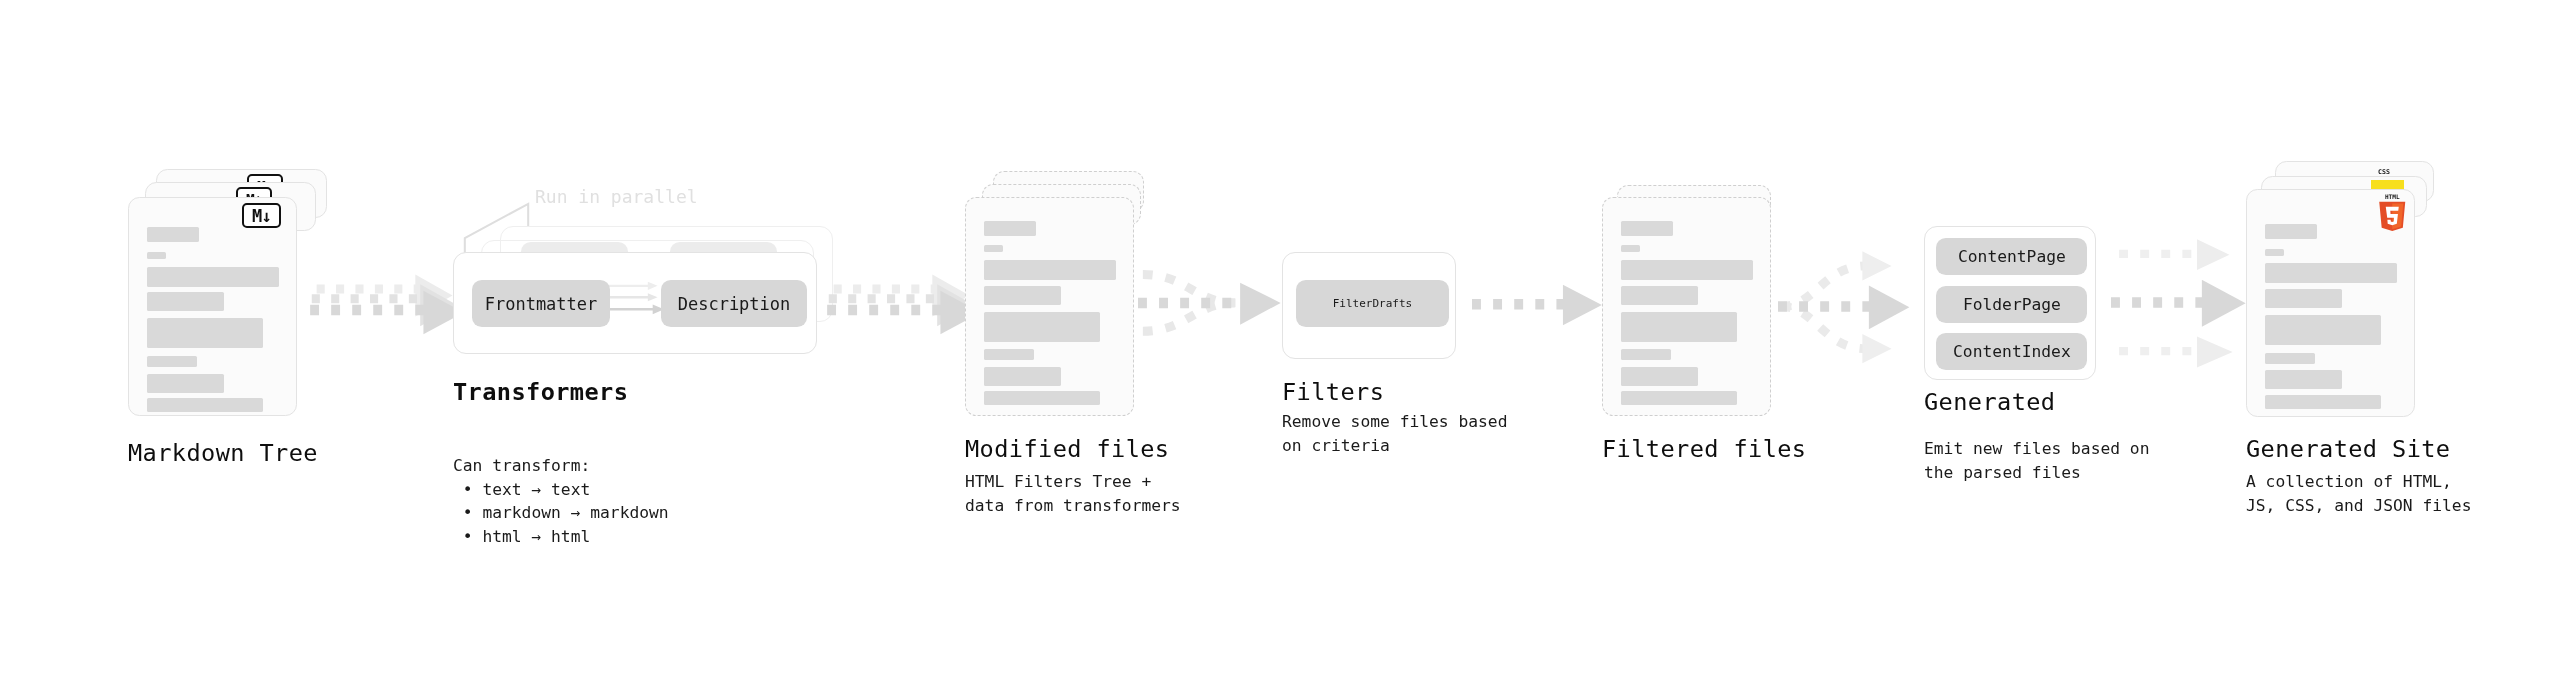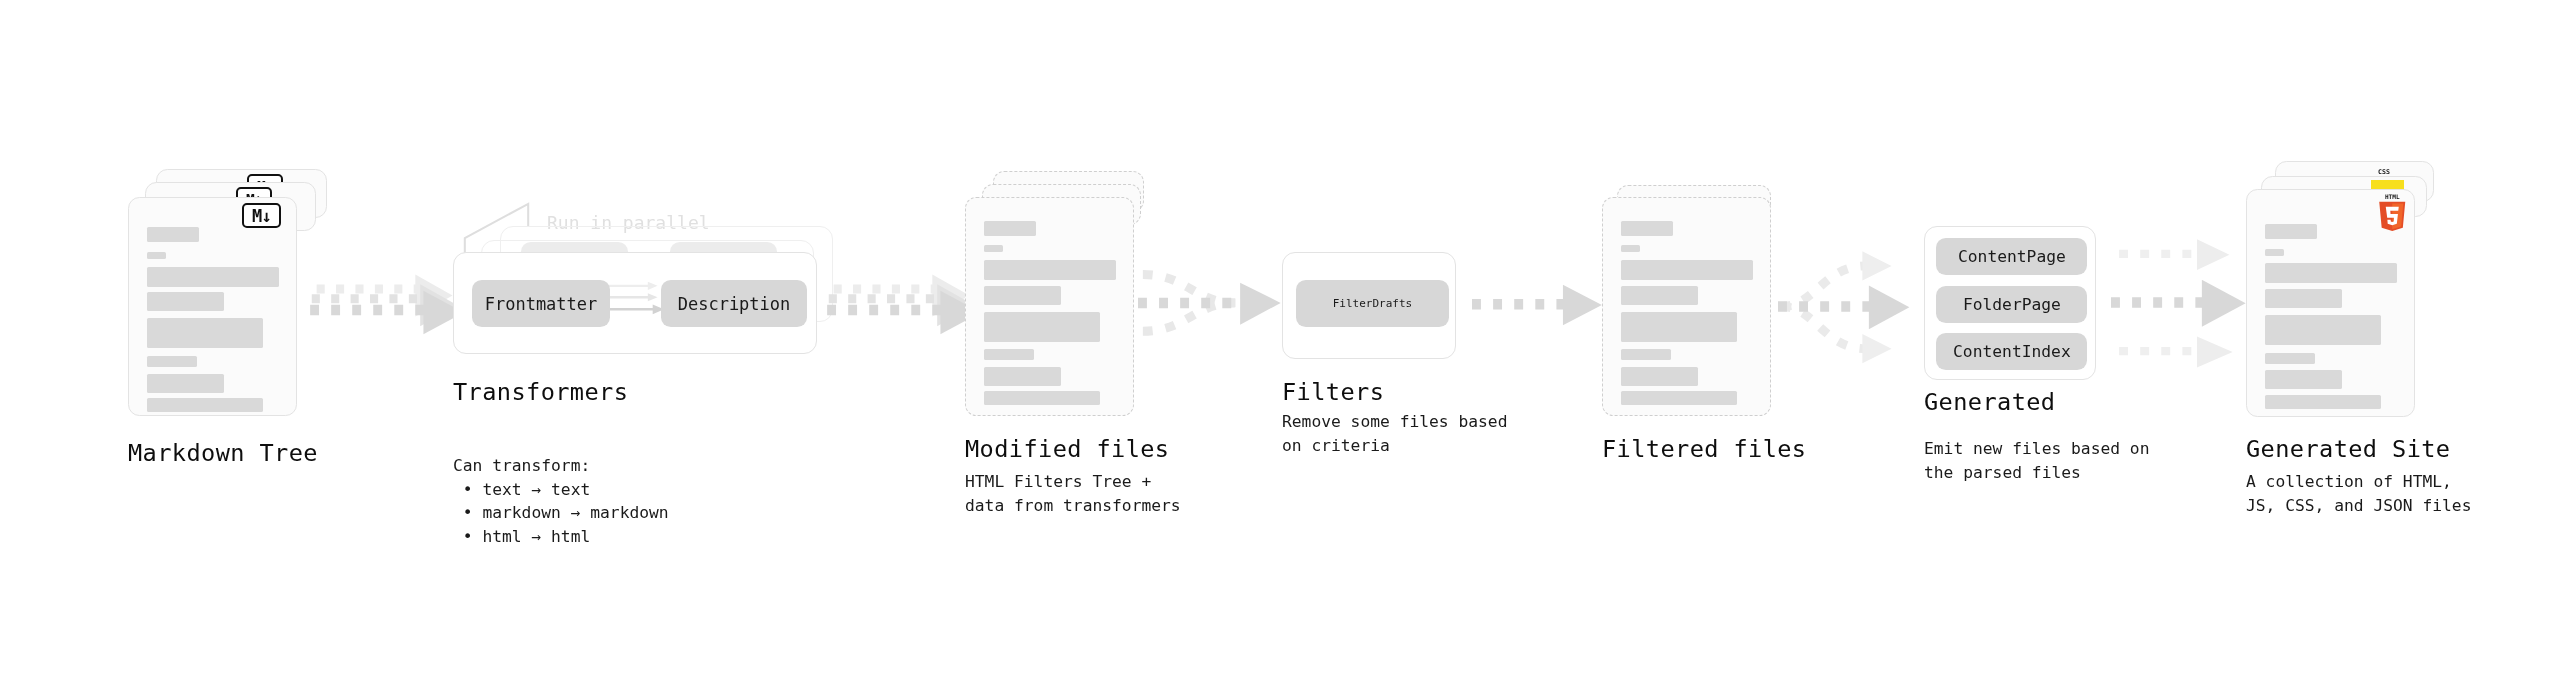"Run in parallel" div.hint { margin-left: 12px -> none; top: 212px -> 186px }
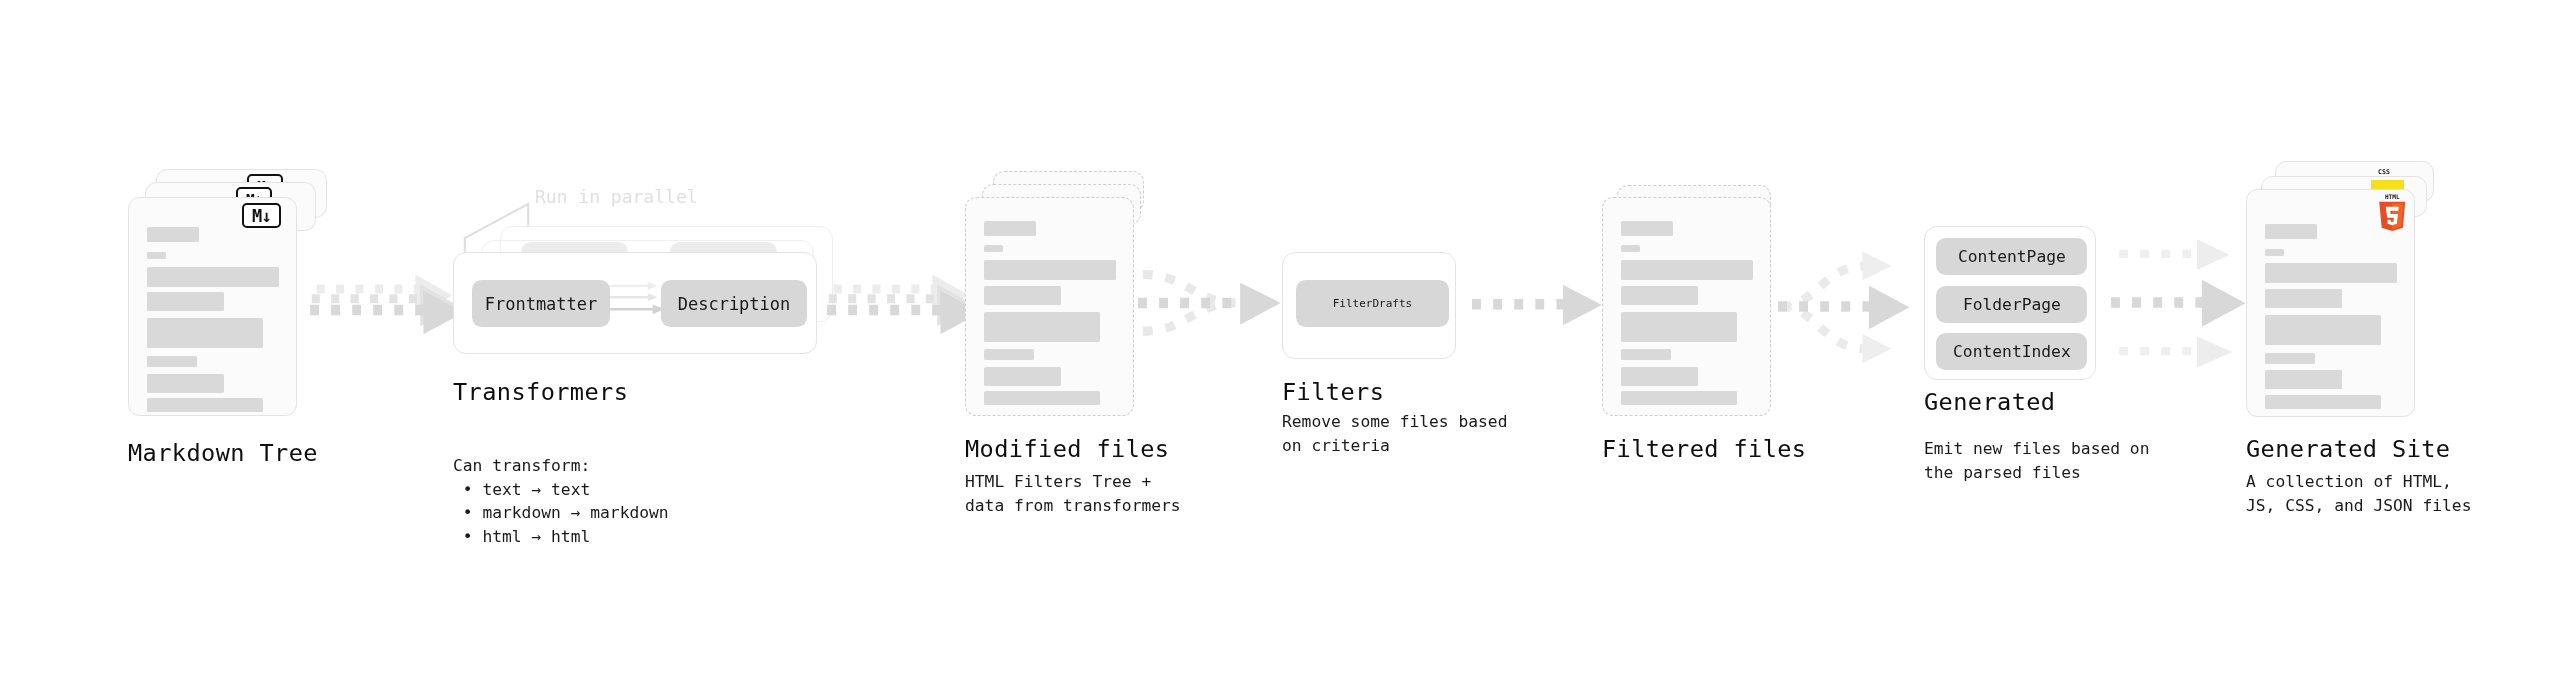"Transformers" div.title { font-weight: none -> bold }
